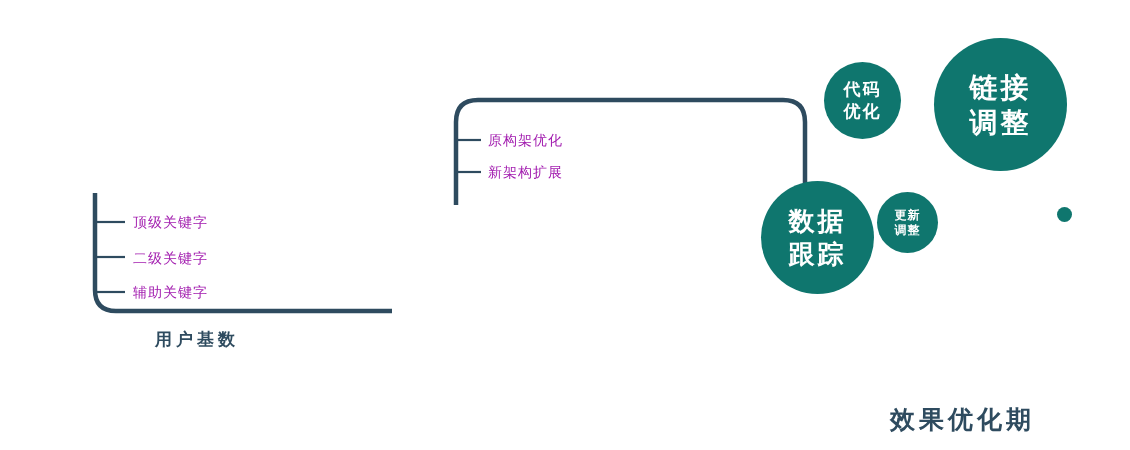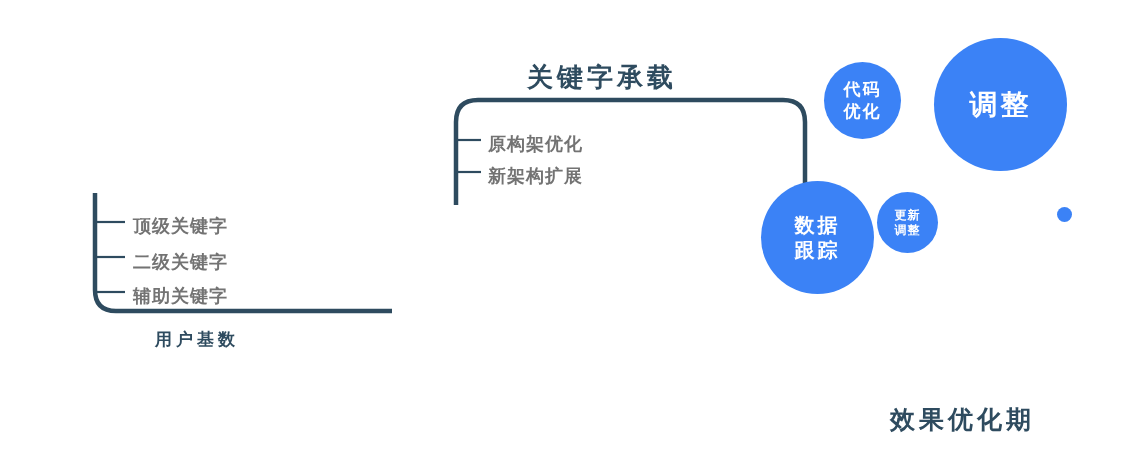"关键字承载" div.edge-label { html: <div>关键字承载</div> -> none }
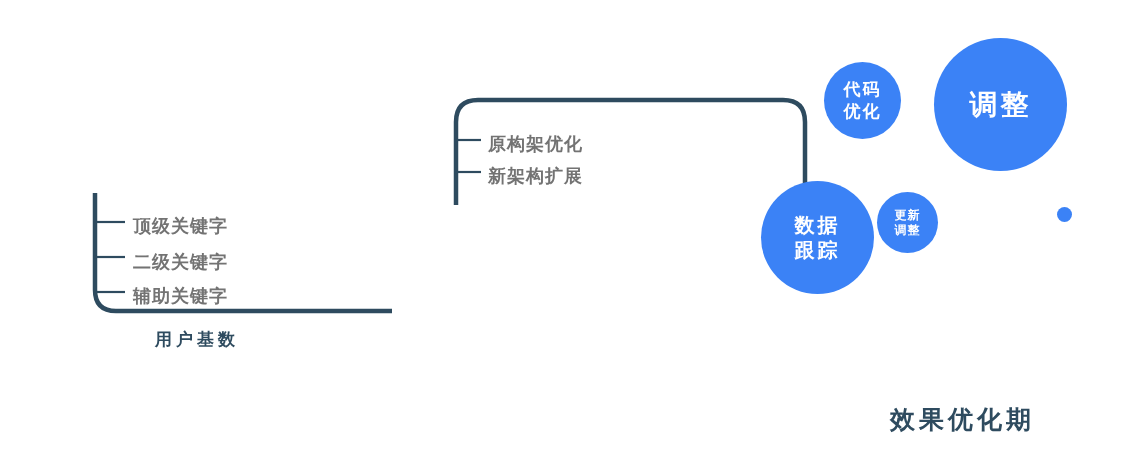"代码" .node { background: #3b82f6 -> #0f766e }
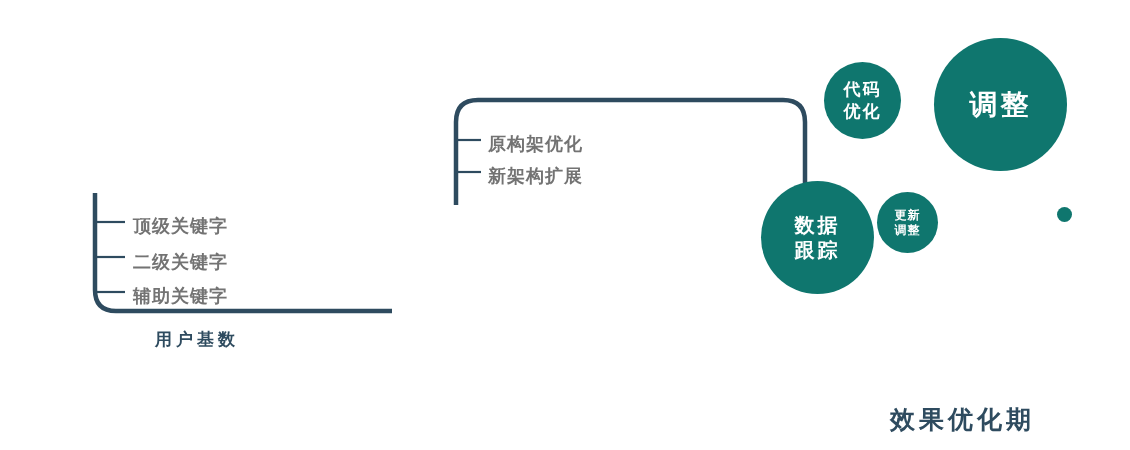"链接" span { html: none -> <span>链接</span> }
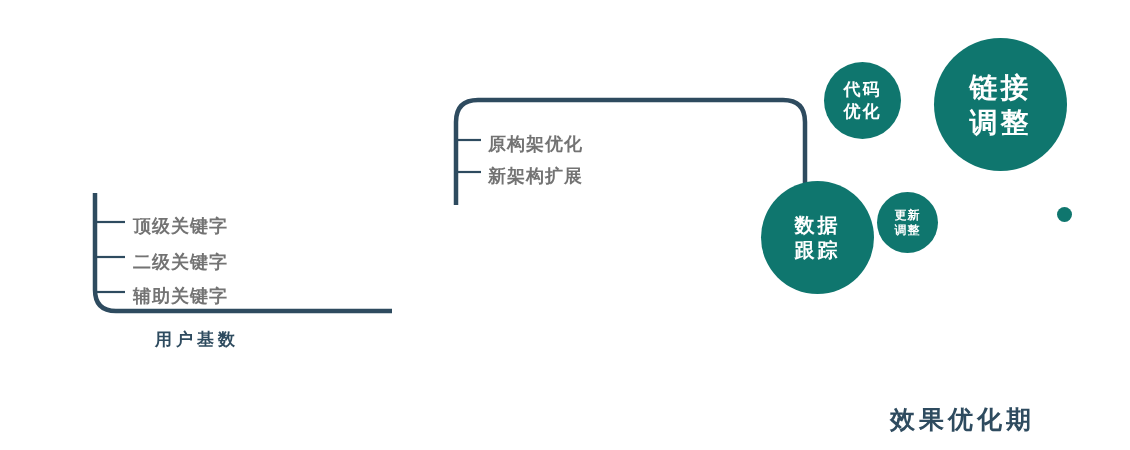"原构架优化" .tick-label { color: #737373 -> #a21caf; font-size: 18px -> 14px; font-weight: 700 -> 400 }
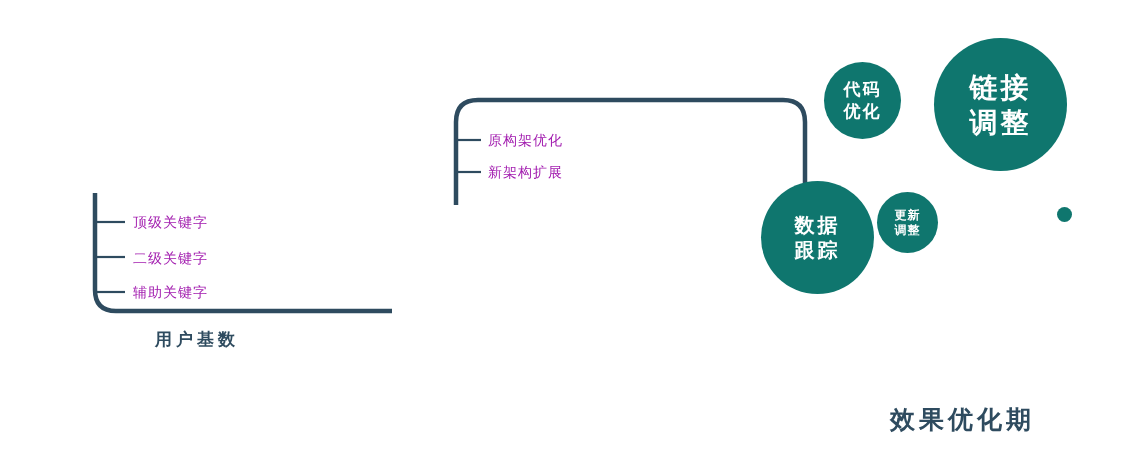"数据" .n-tracking { font-size: 20px -> 26px }
